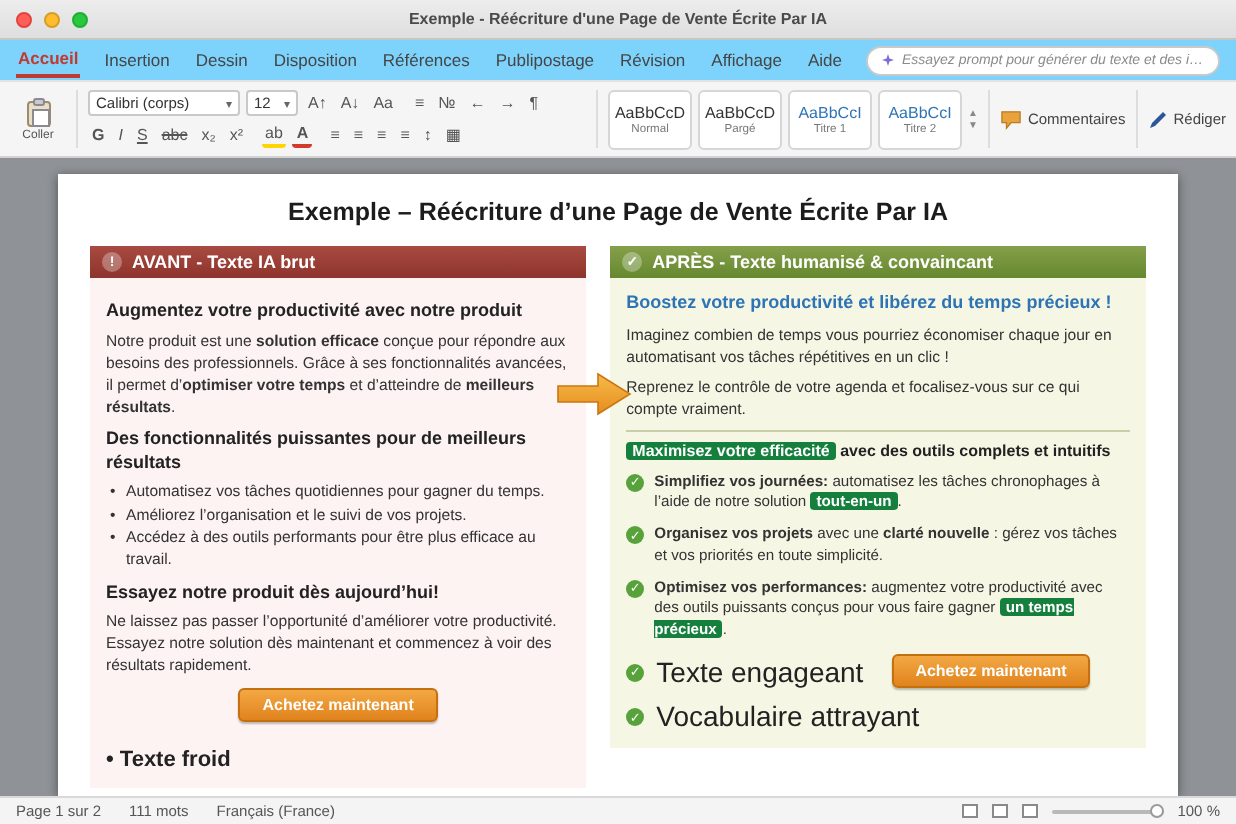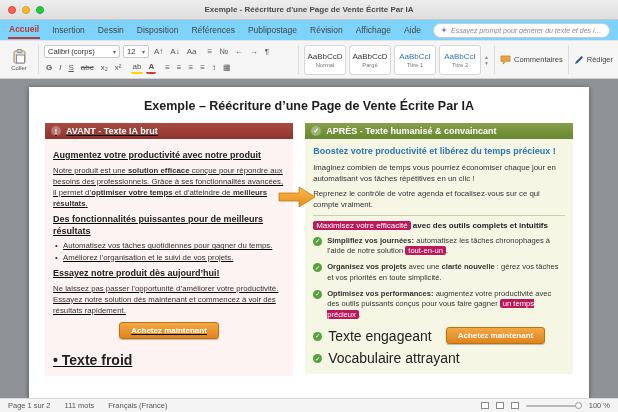"AVANT - Texte IA brut" .col-left { text-decoration: underline -> none }
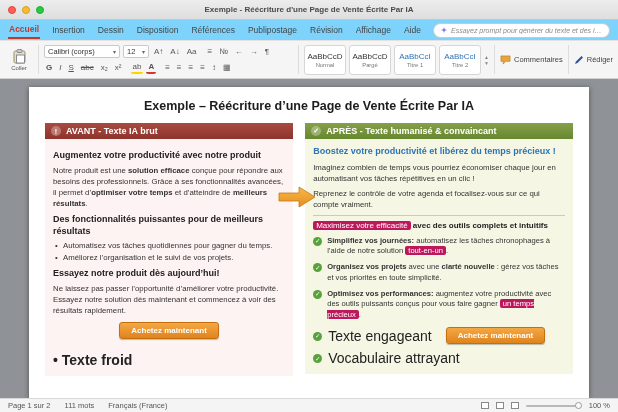"Maximisez votre efficacité" .badge { background: #be185d -> #15803d; font-weight: normal -> bold }
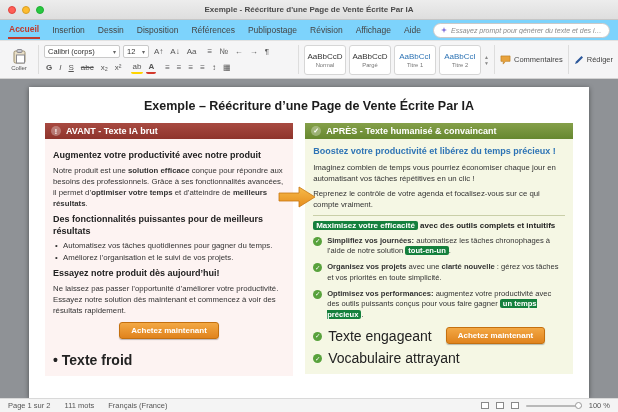"Accédez à des outils performants" li { html: none -> <li>Accédez à des outils performants pour être plus efficace au travail.</li> }
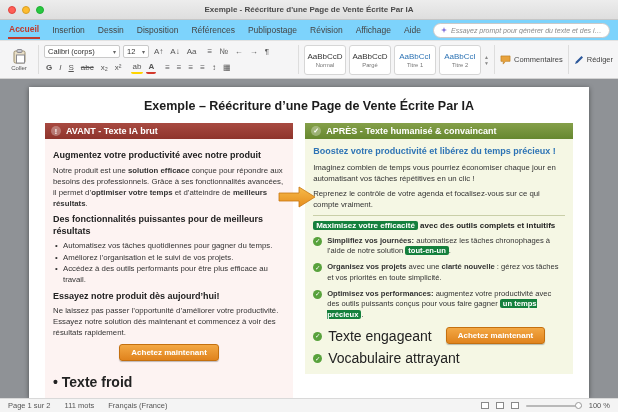"Texte froid" .verdict { font-size: 14px -> 11px }
